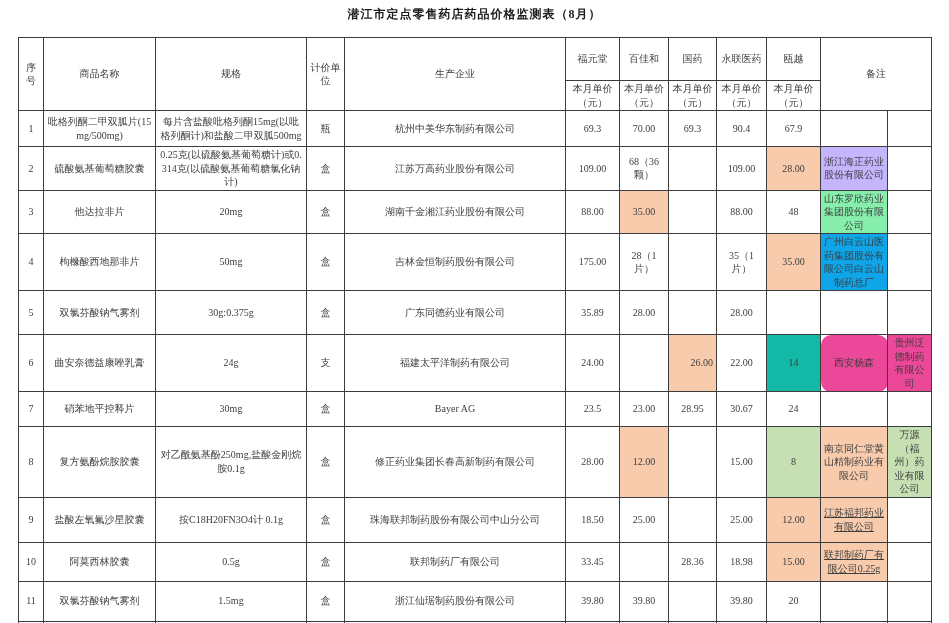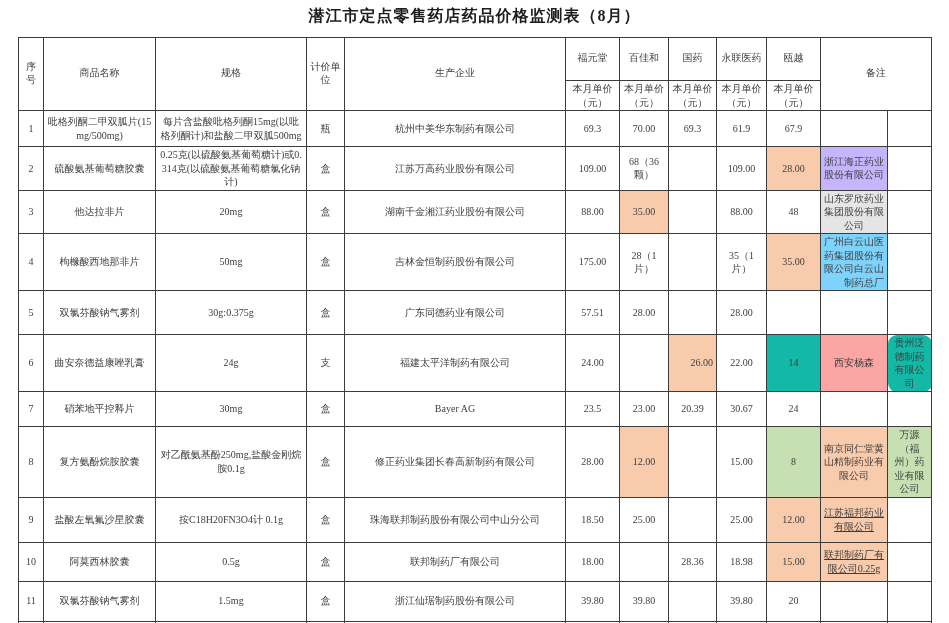"潜江市定点零售药店药品价格监测表（8月）" .title { font-size: 16px -> 12px }
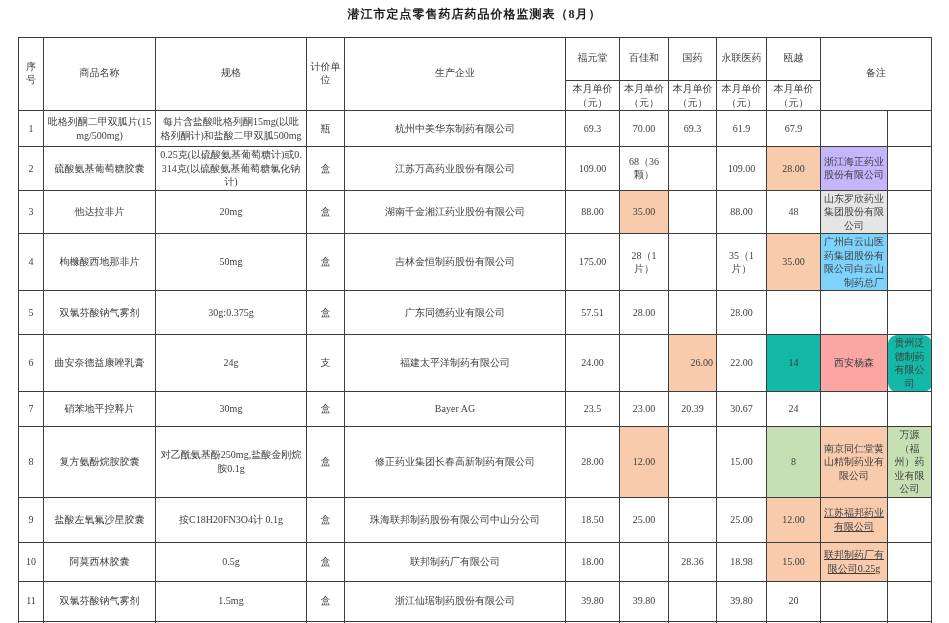"序号" tr.hr1 { font-family: Liberation Mono, monospace -> none }
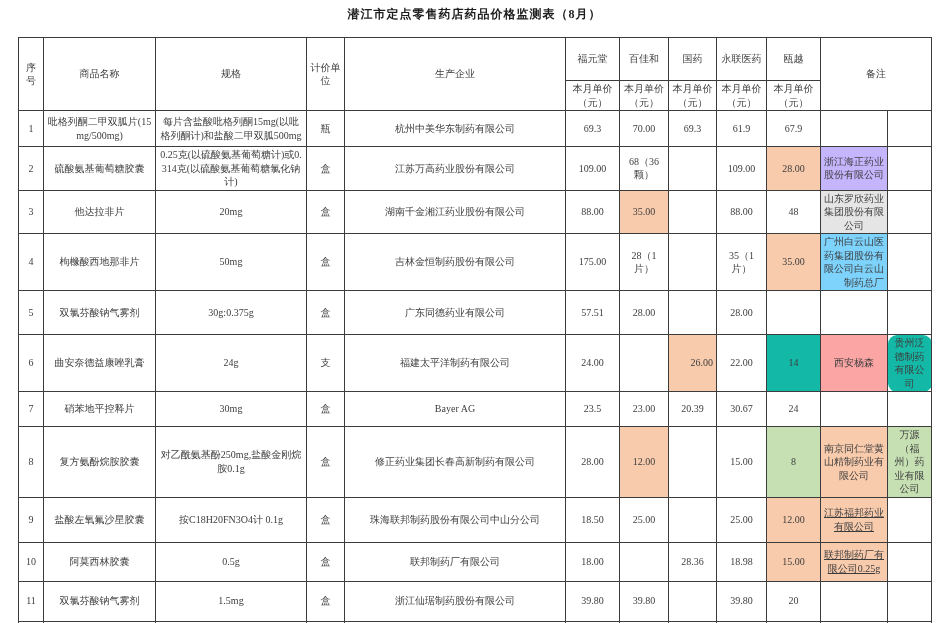"61.9" td { text: 61.9 -> 90.4 }
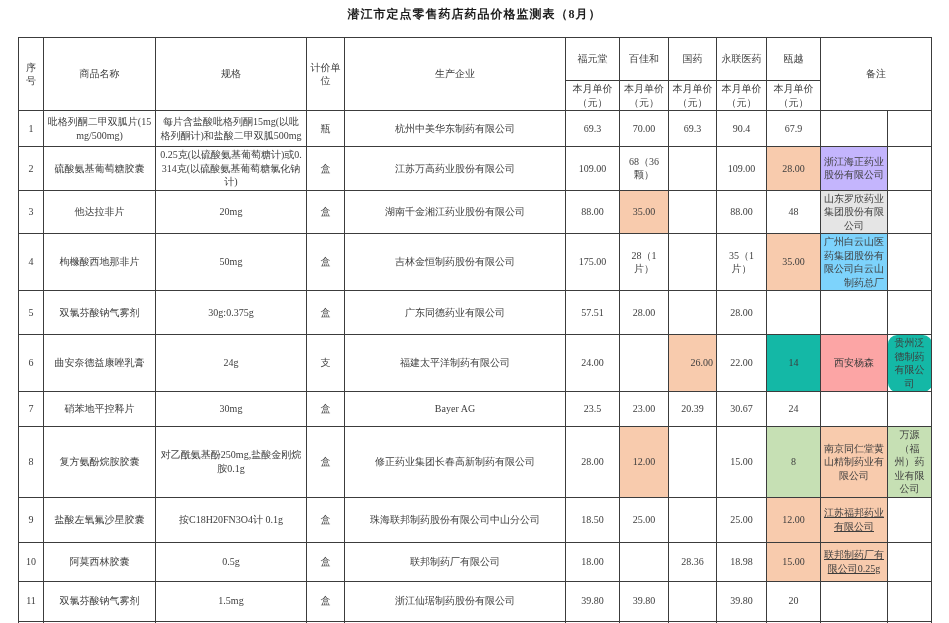"山东罗欣药业集团股份有限公司" td { background: #e5e5e5 -> #86efac }
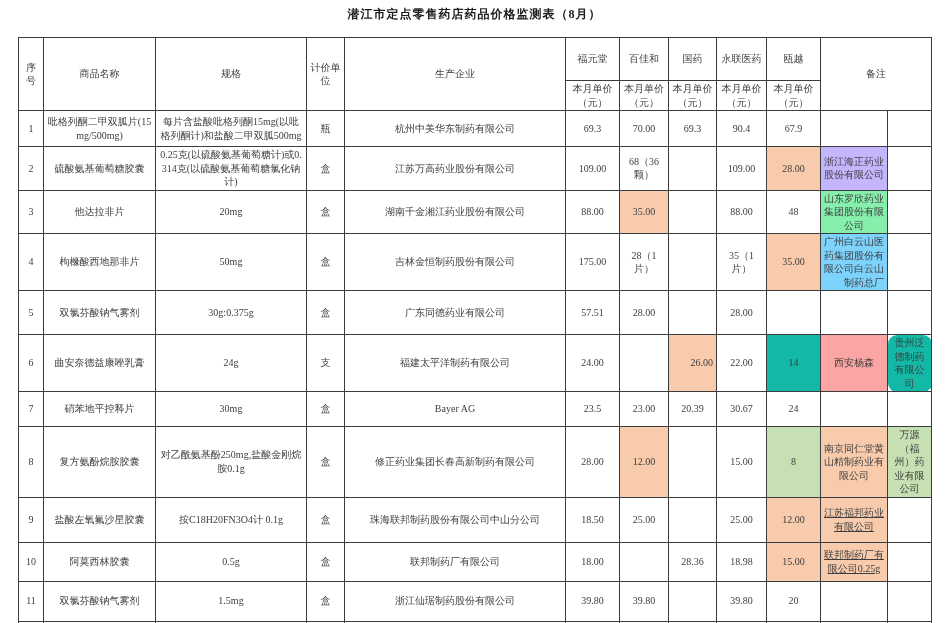"广州白云山医药集团股份有限公司白云山制药总厂" td { background: #7dd3fc -> #0ea5e9; text-align: right -> none }
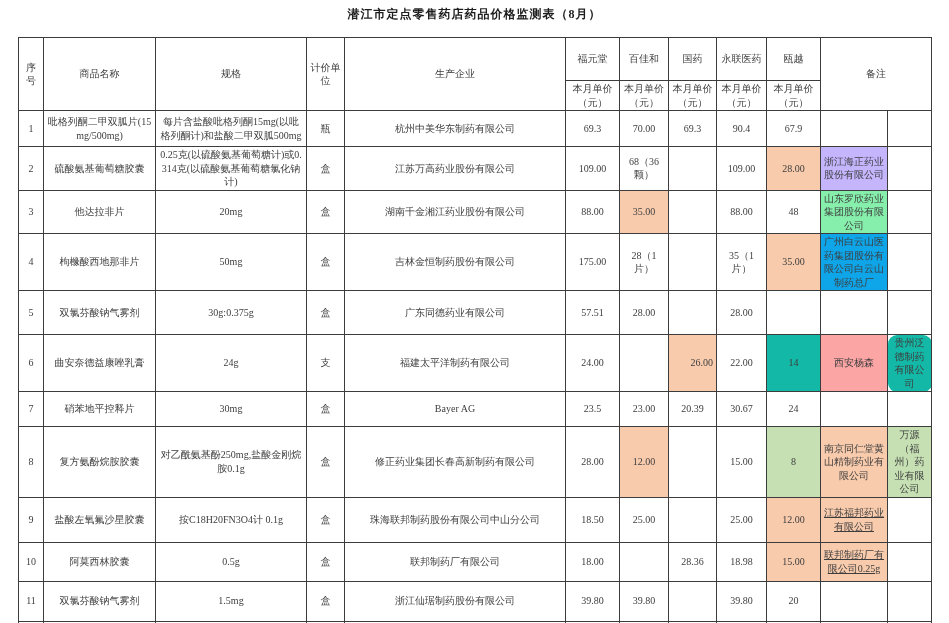"57.51" td { text: 57.51 -> 35.89 }
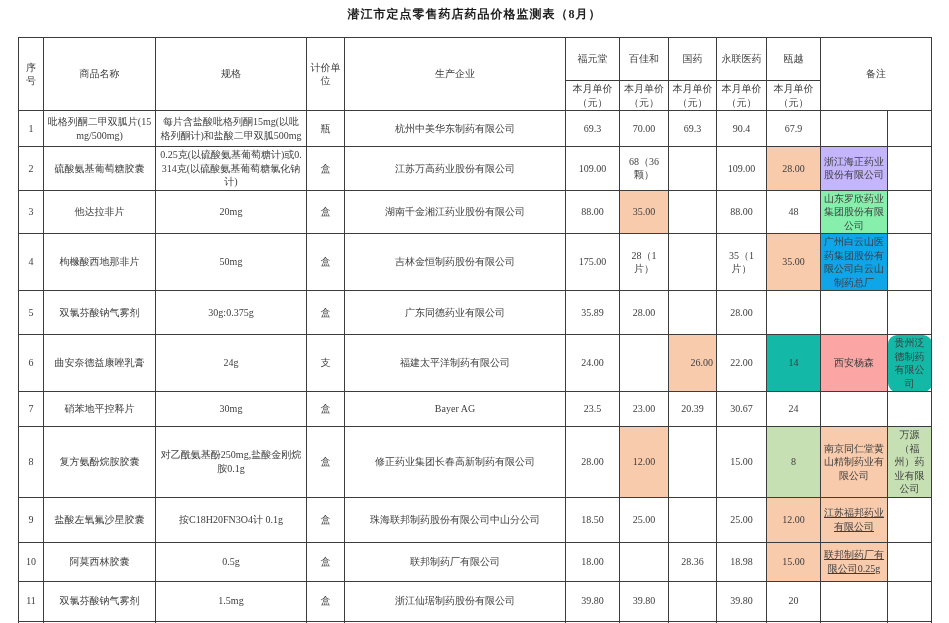"贵州泛德制药有限公司" td { background: #14b8a6 -> #ec4899; border-radius: 9px -> none }
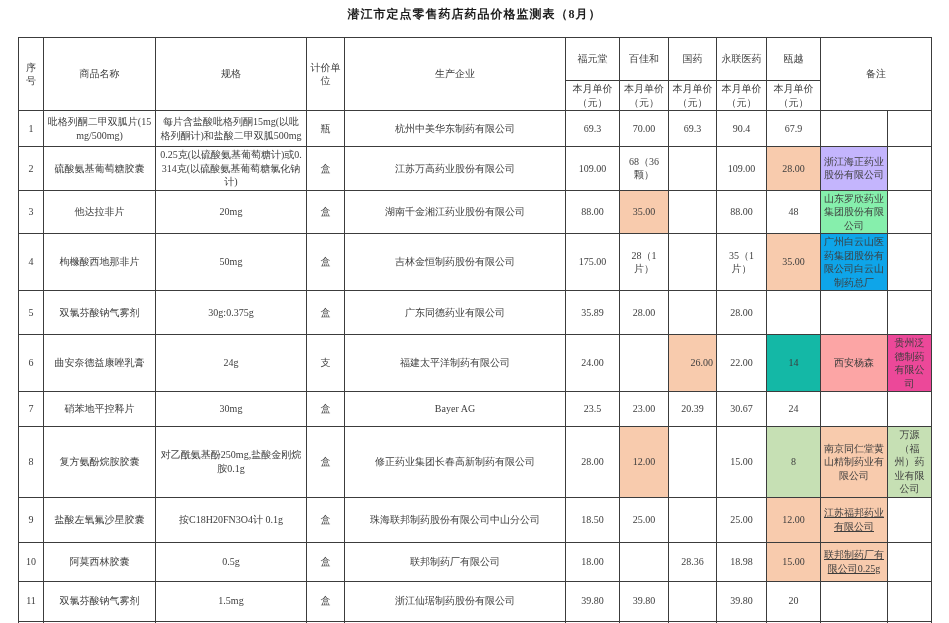"西安杨森" td { background: #fca5a5 -> #ec4899; border-radius: none -> 10px }
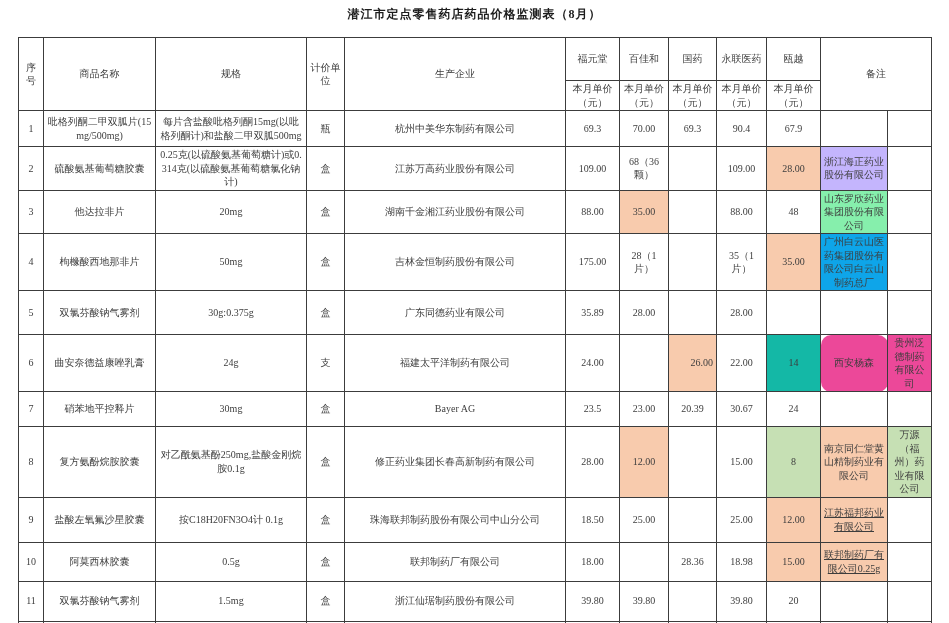"20.39" td { text: 20.39 -> 28.95 }
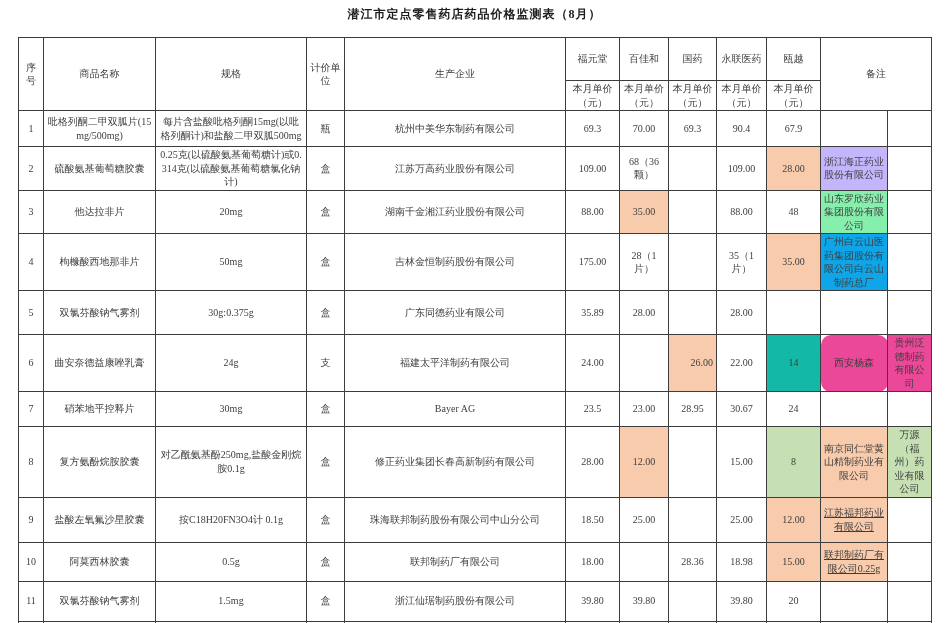"18.00" td { text: 18.00 -> 33.45 }
